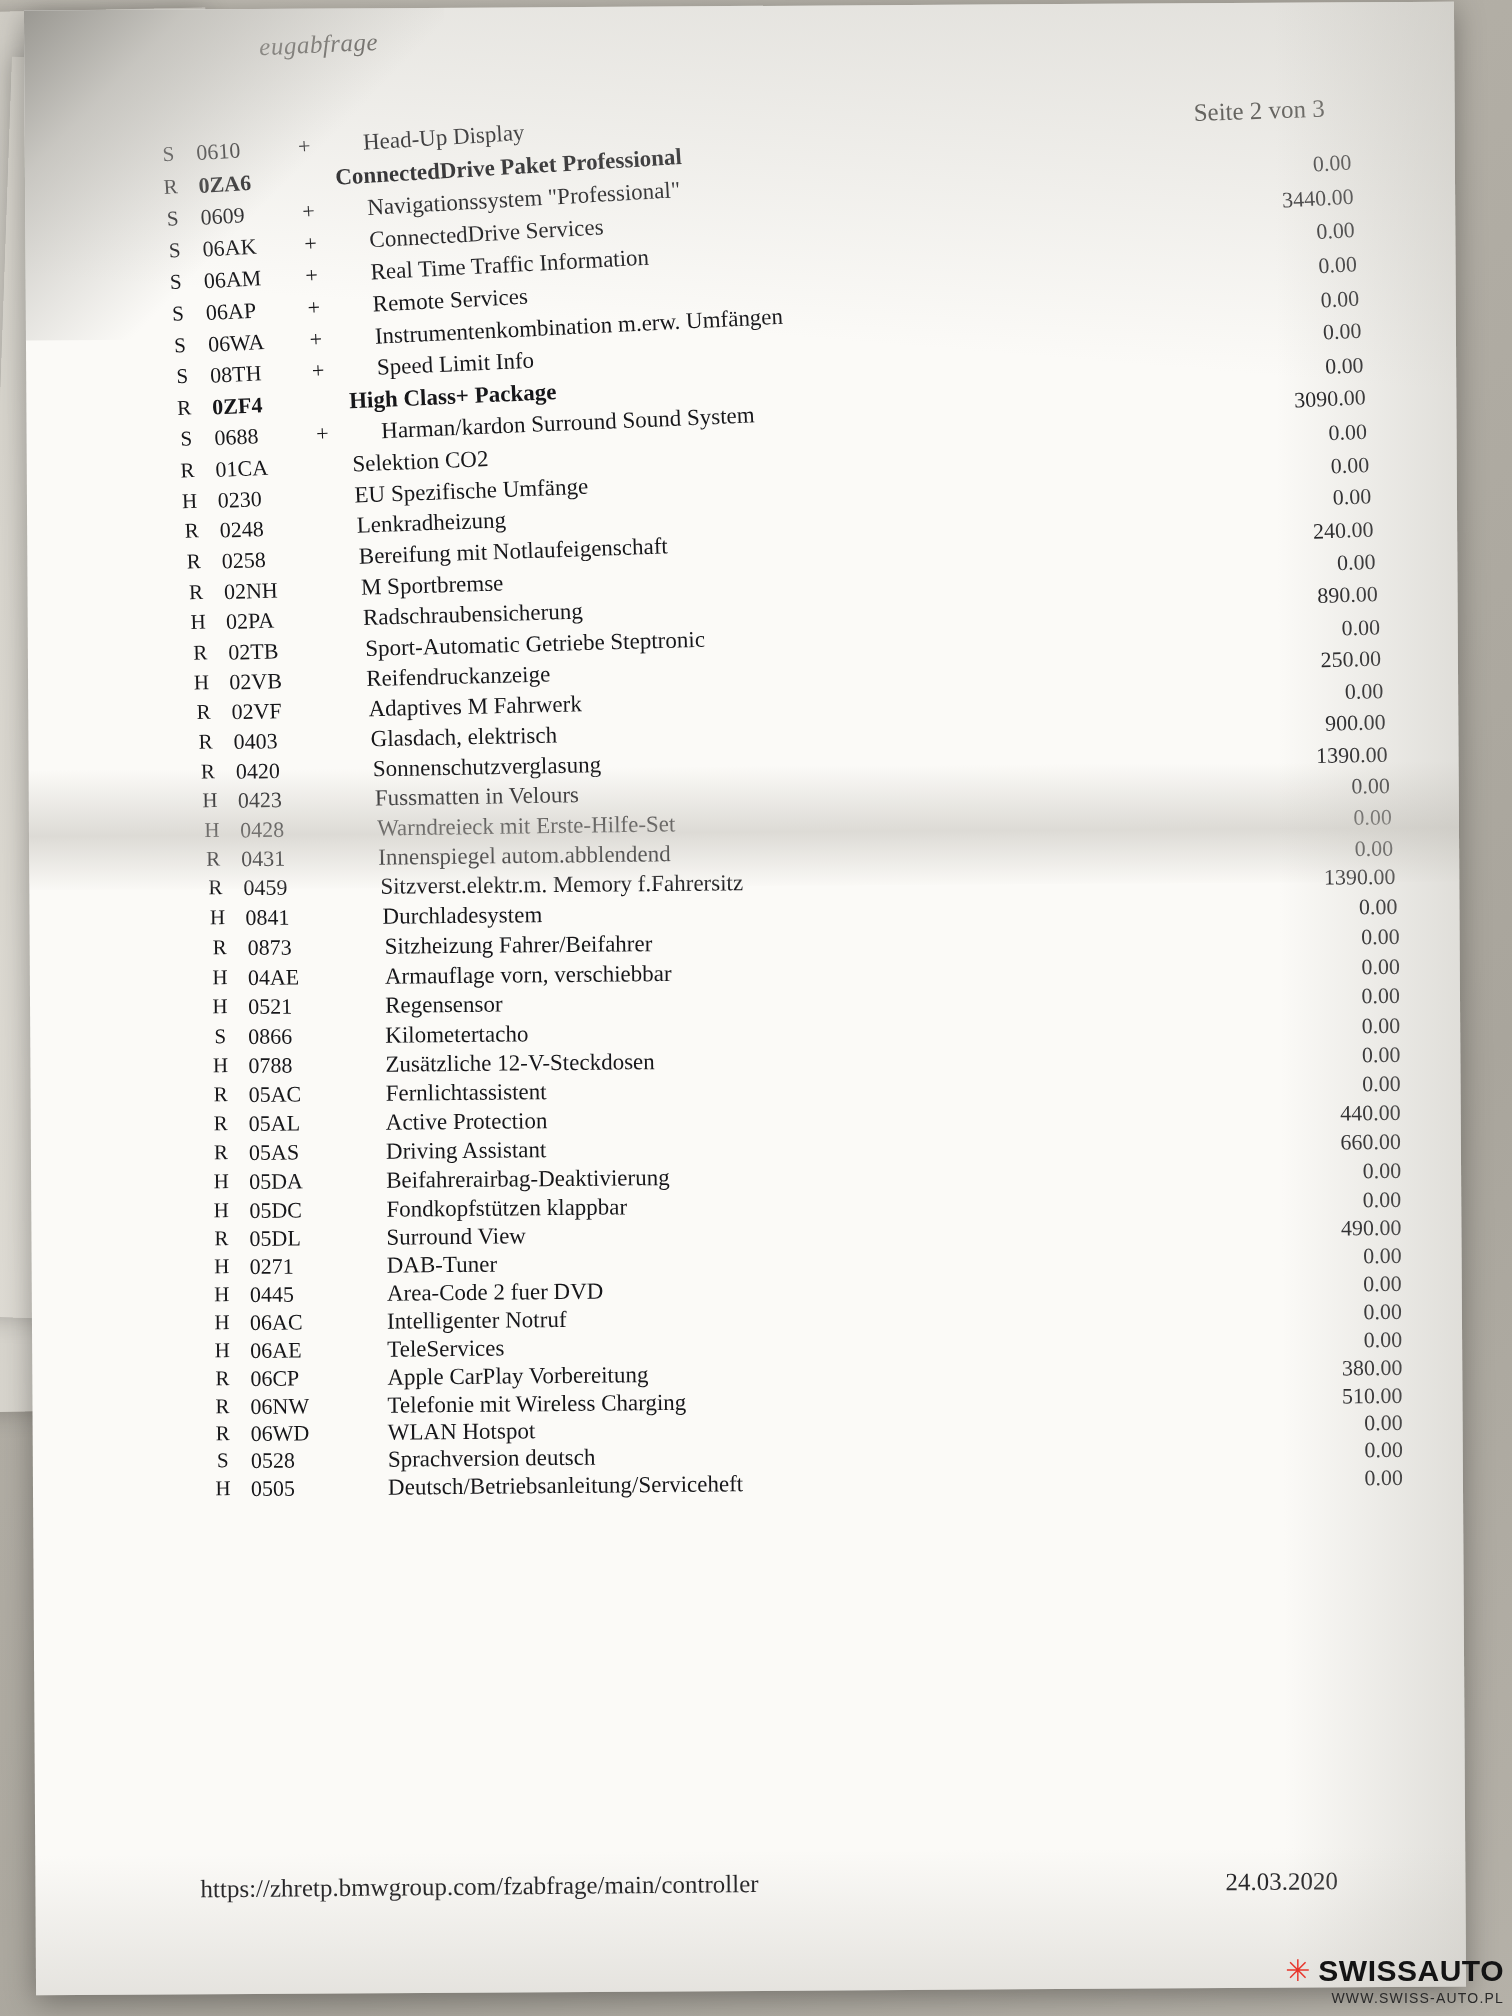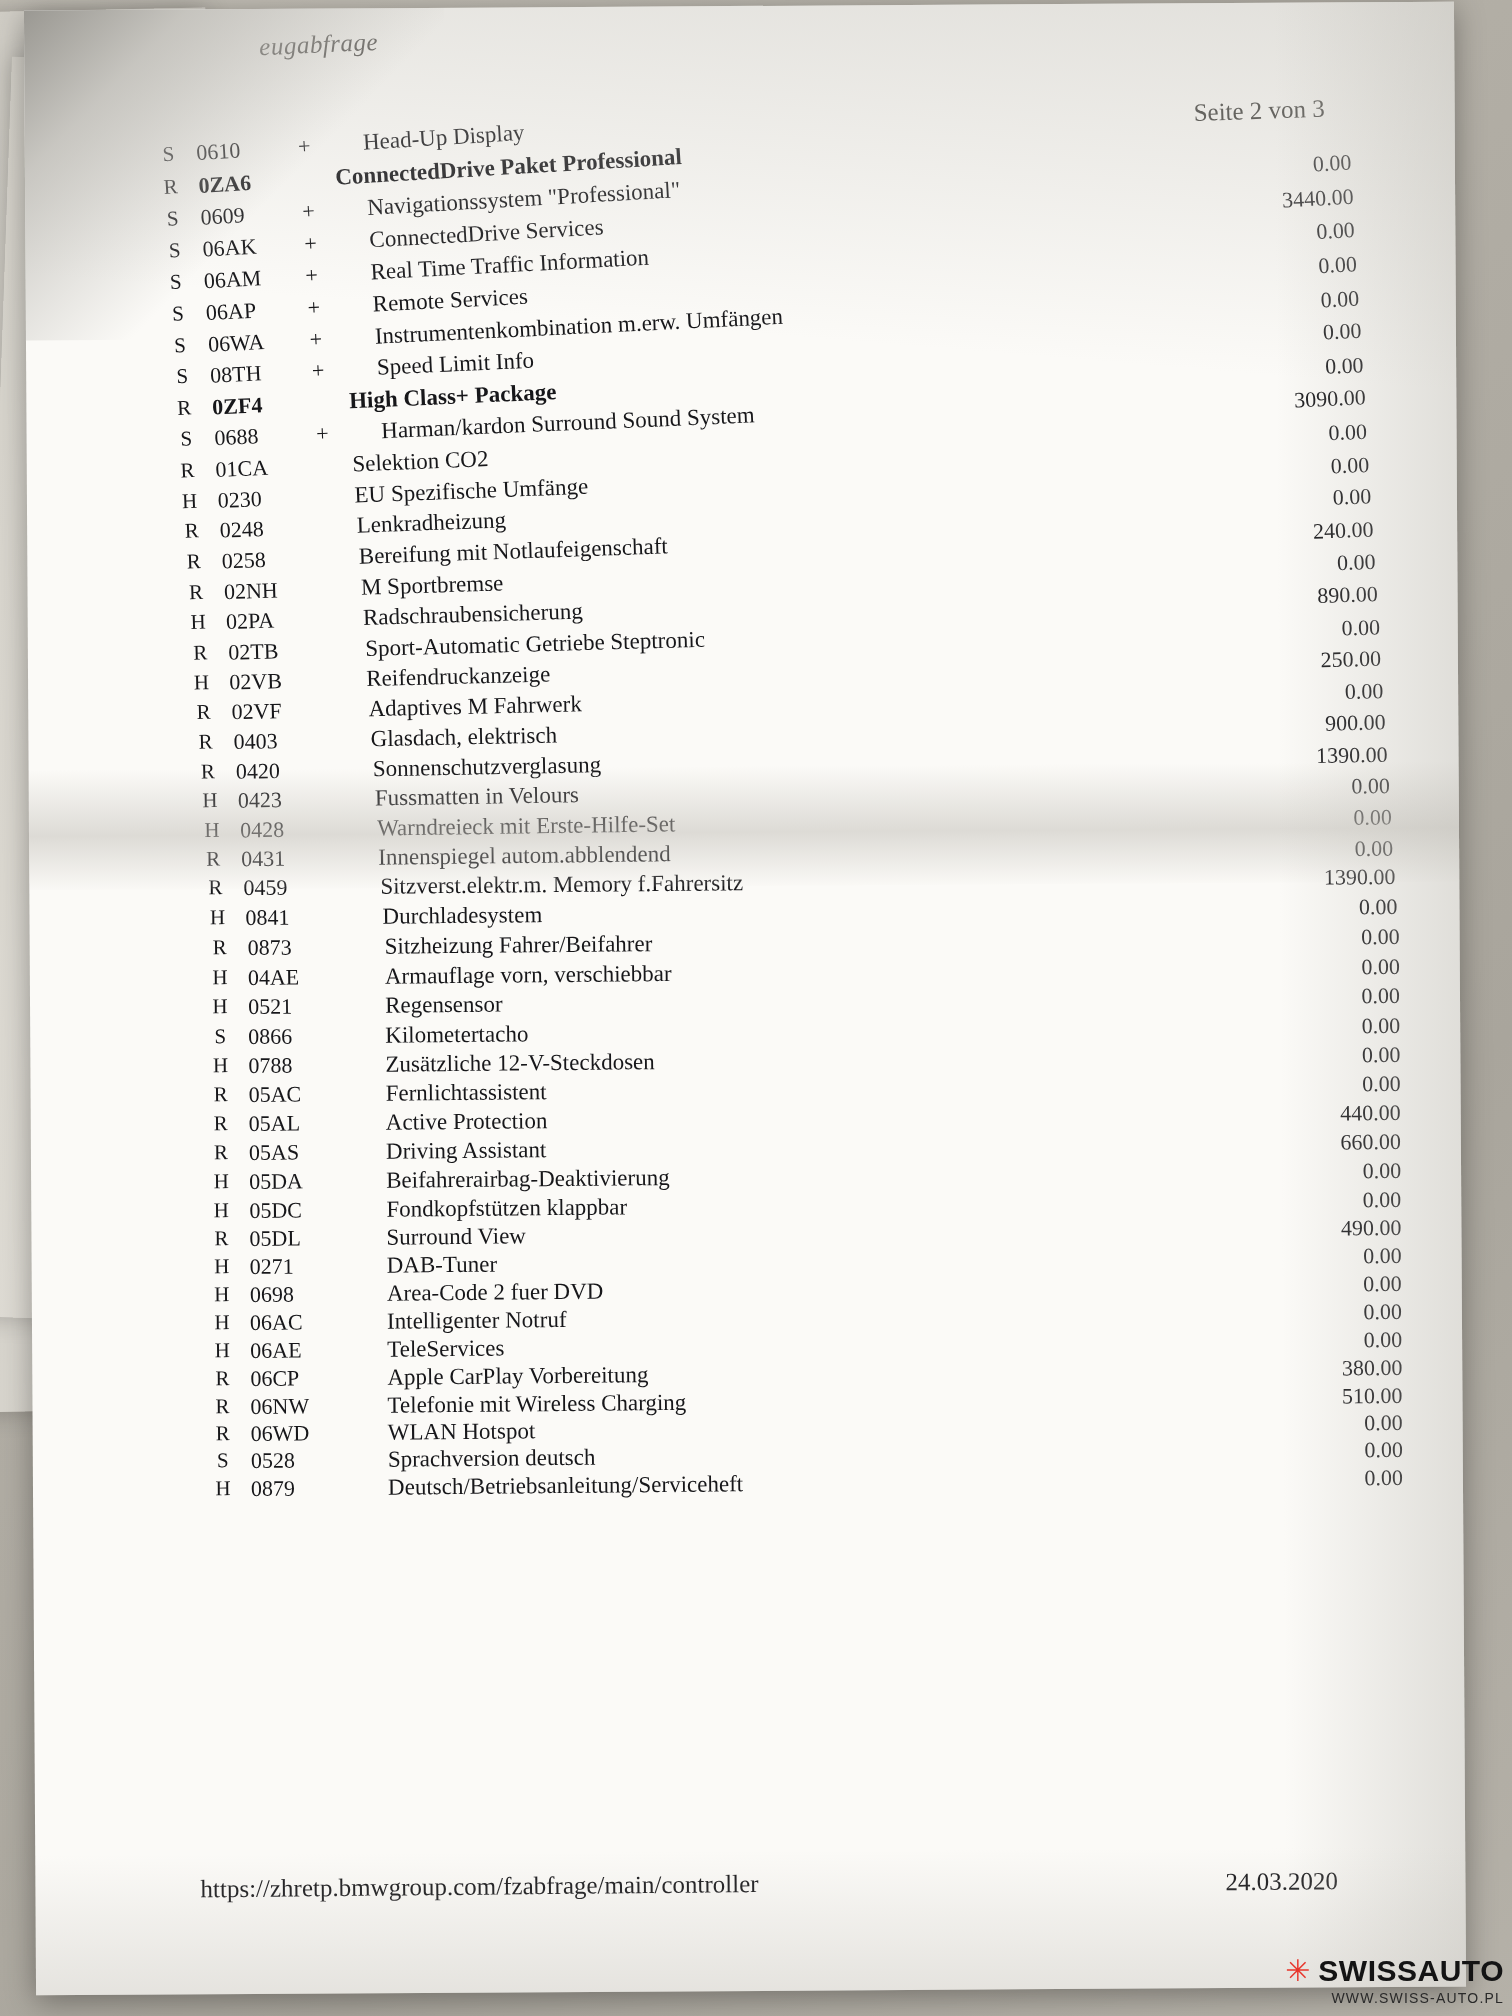"0698" span.c-code { text: 0698 -> 0445 }
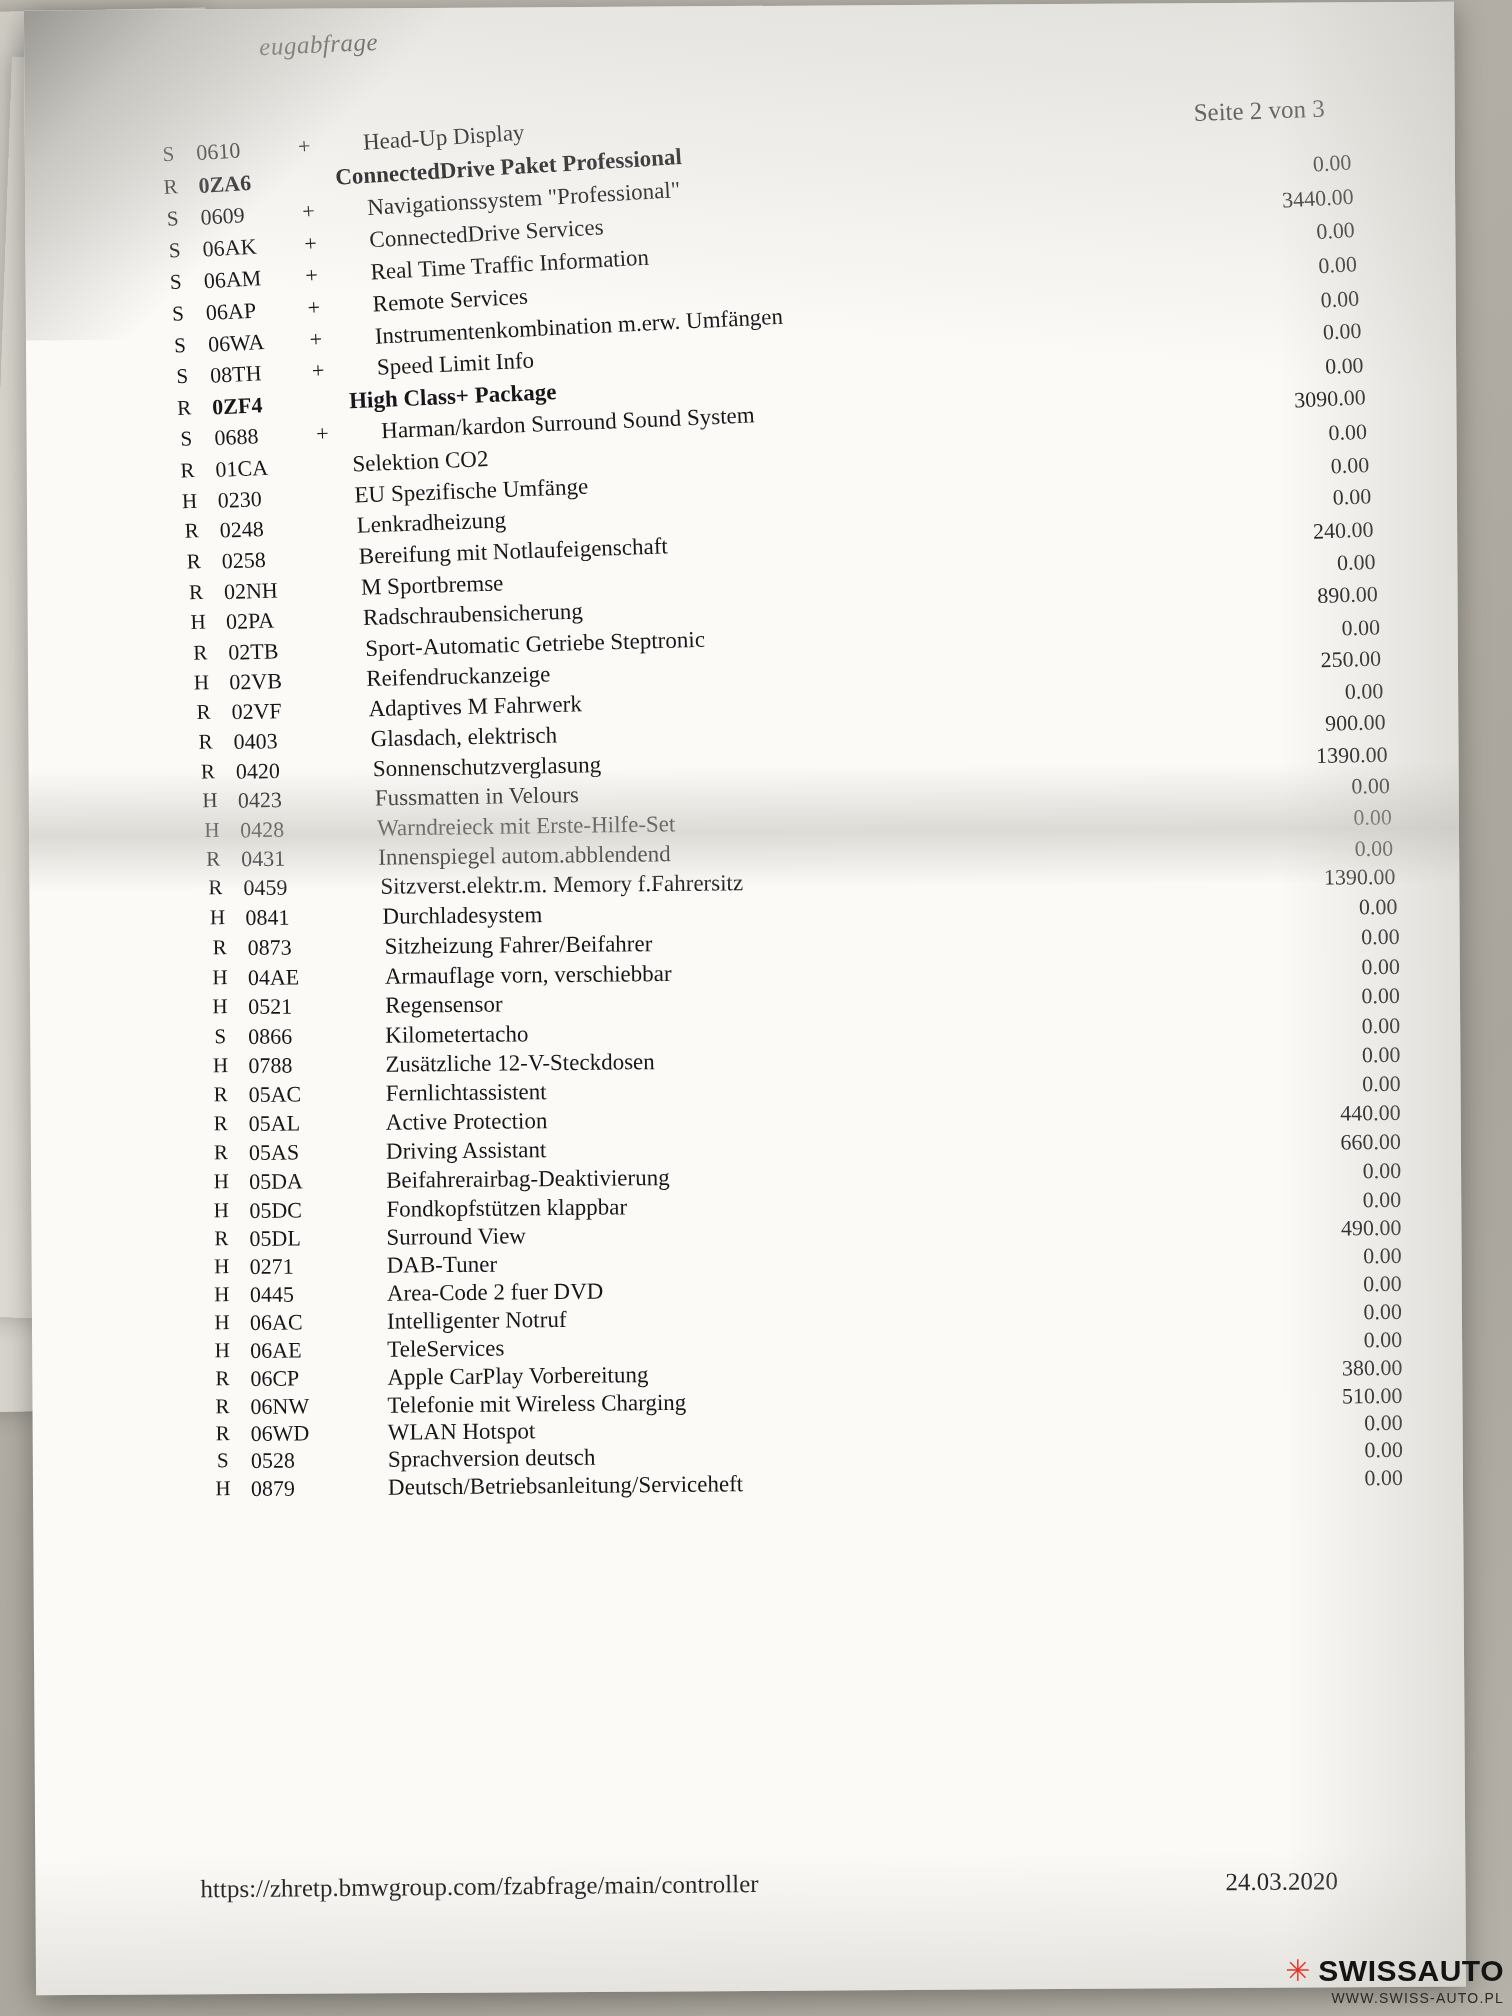"0879" span.c-code { text: 0879 -> 0505 }
